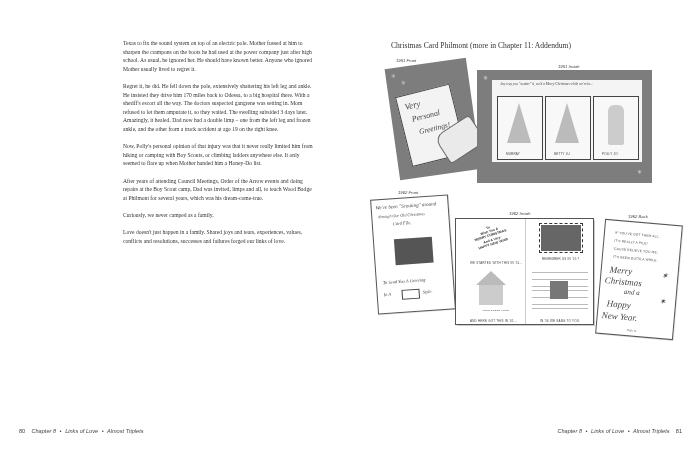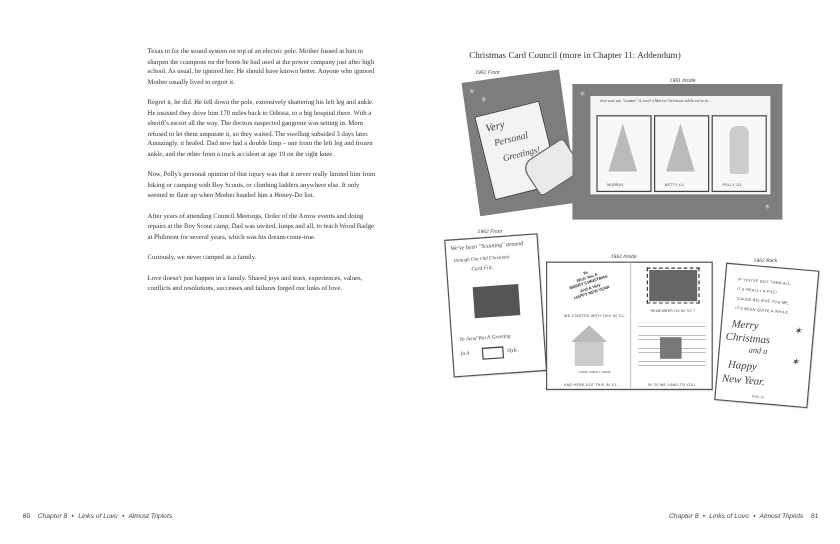"Christmas Card Council (more in" div.fig-title { text: Council -> Philmont }
